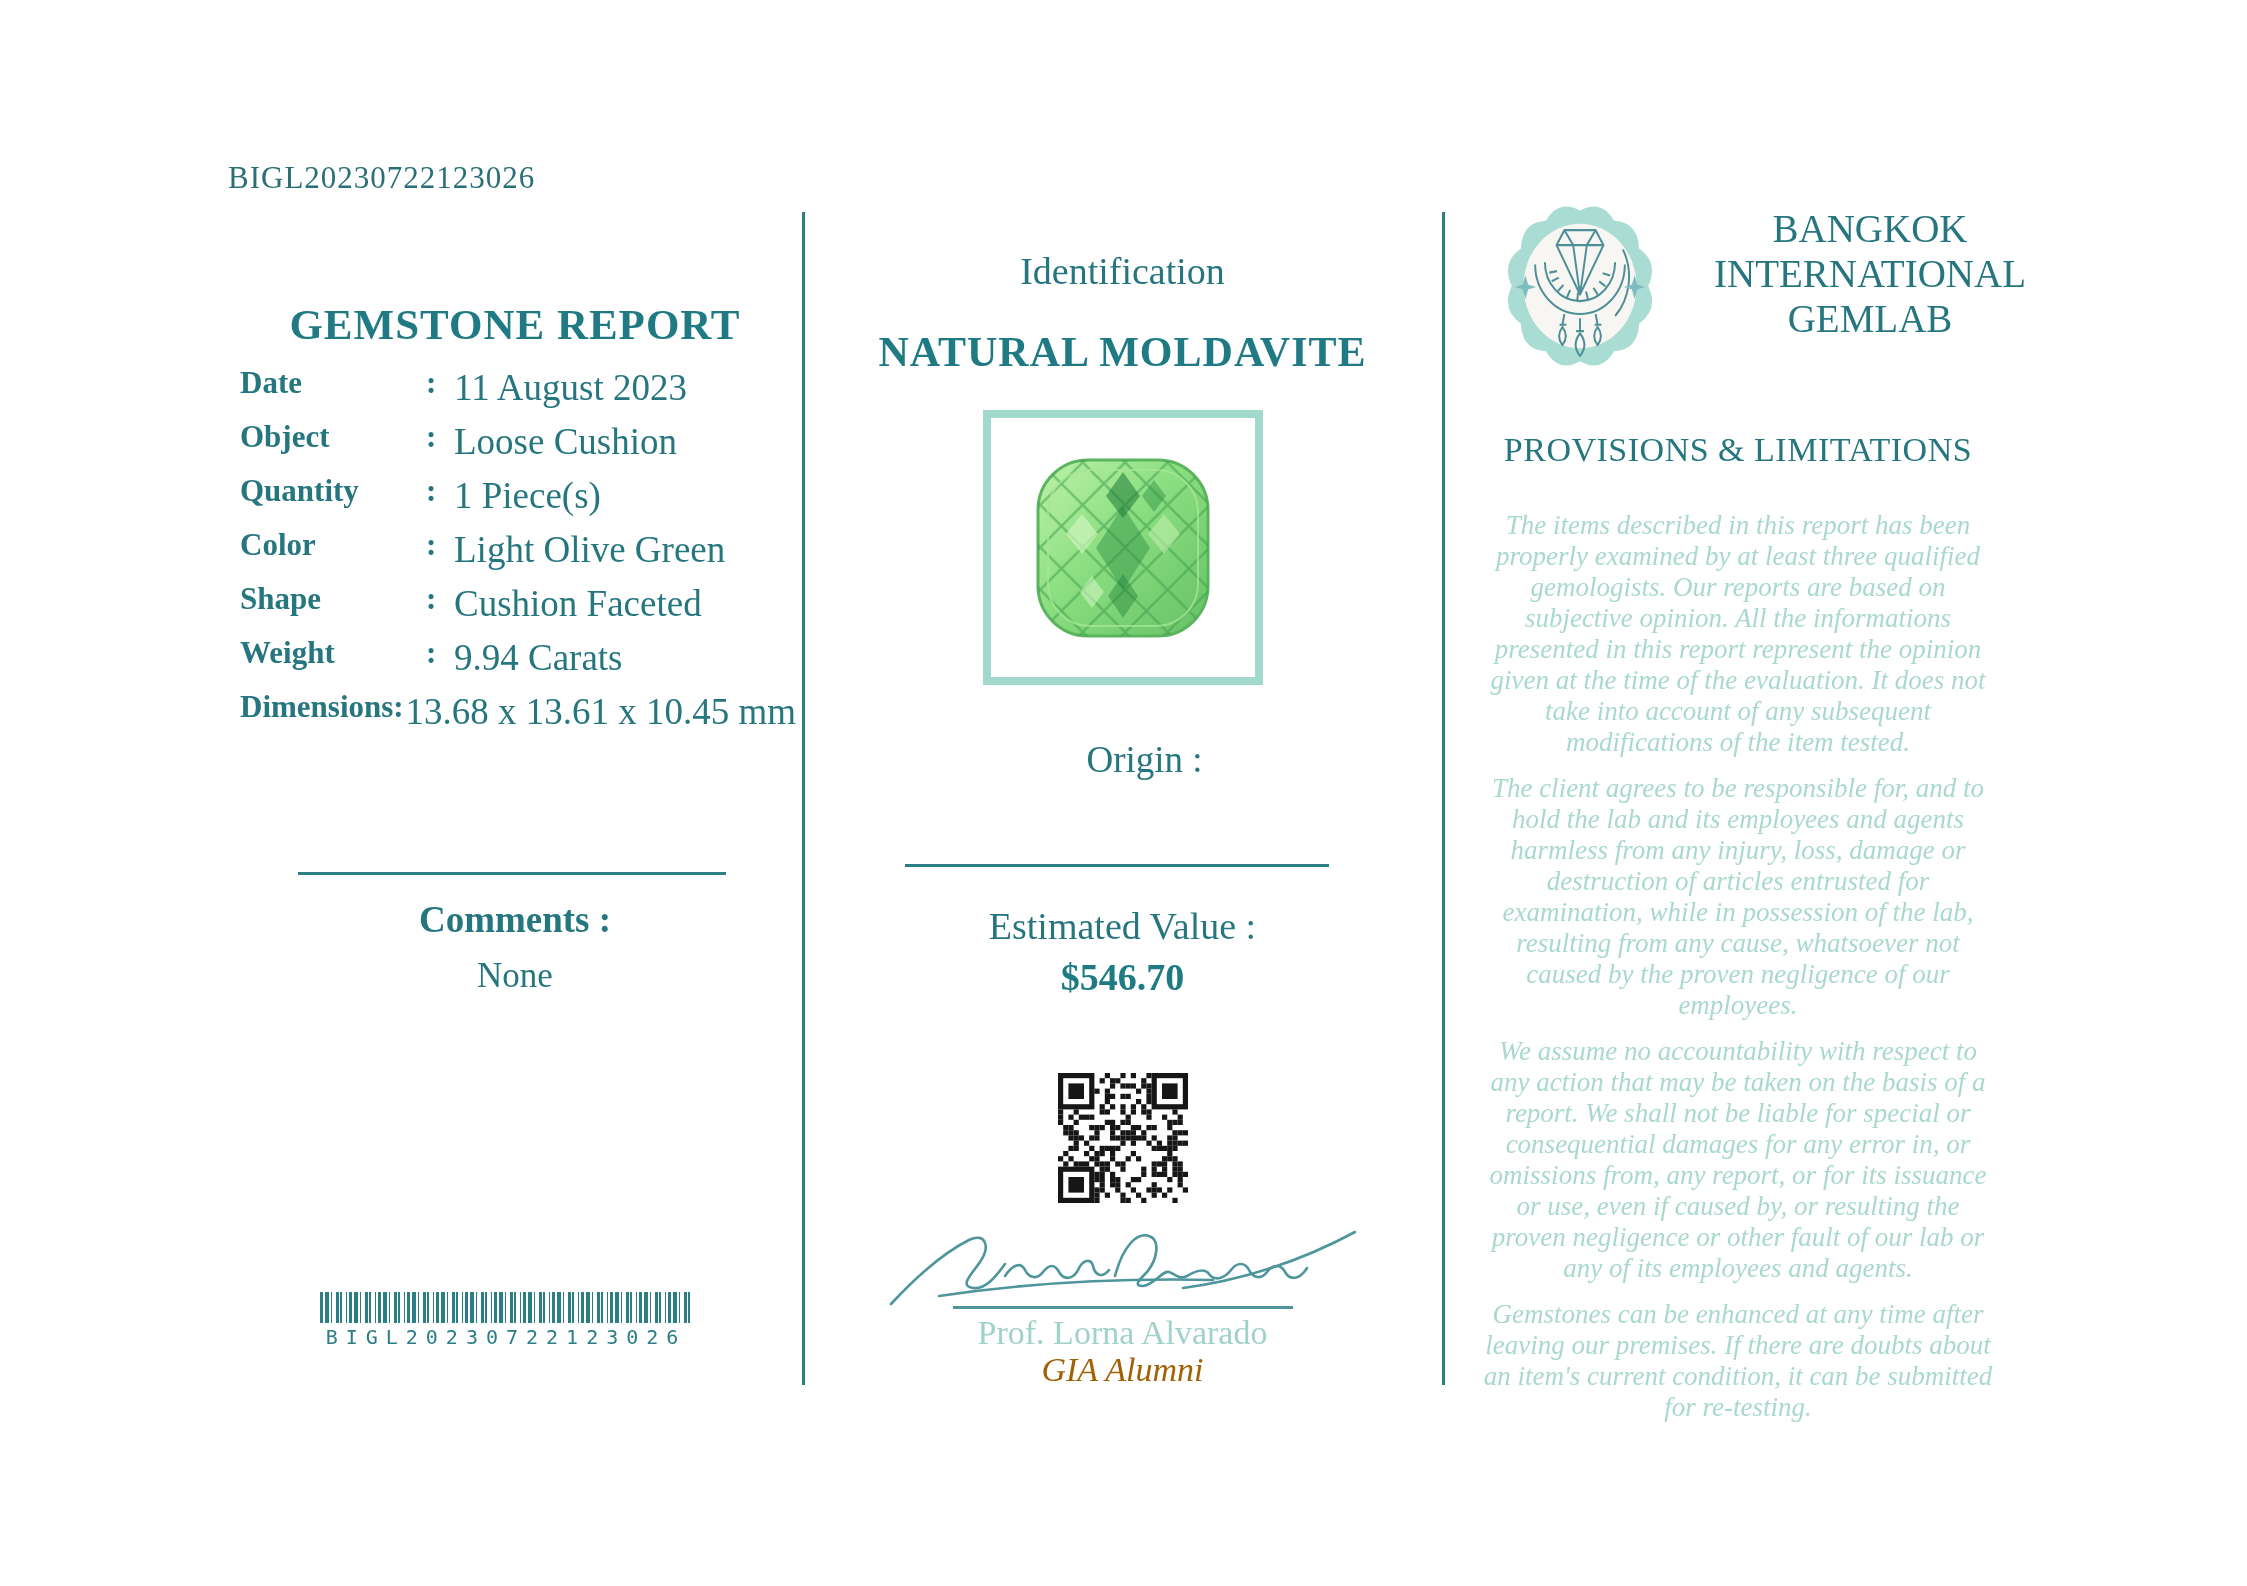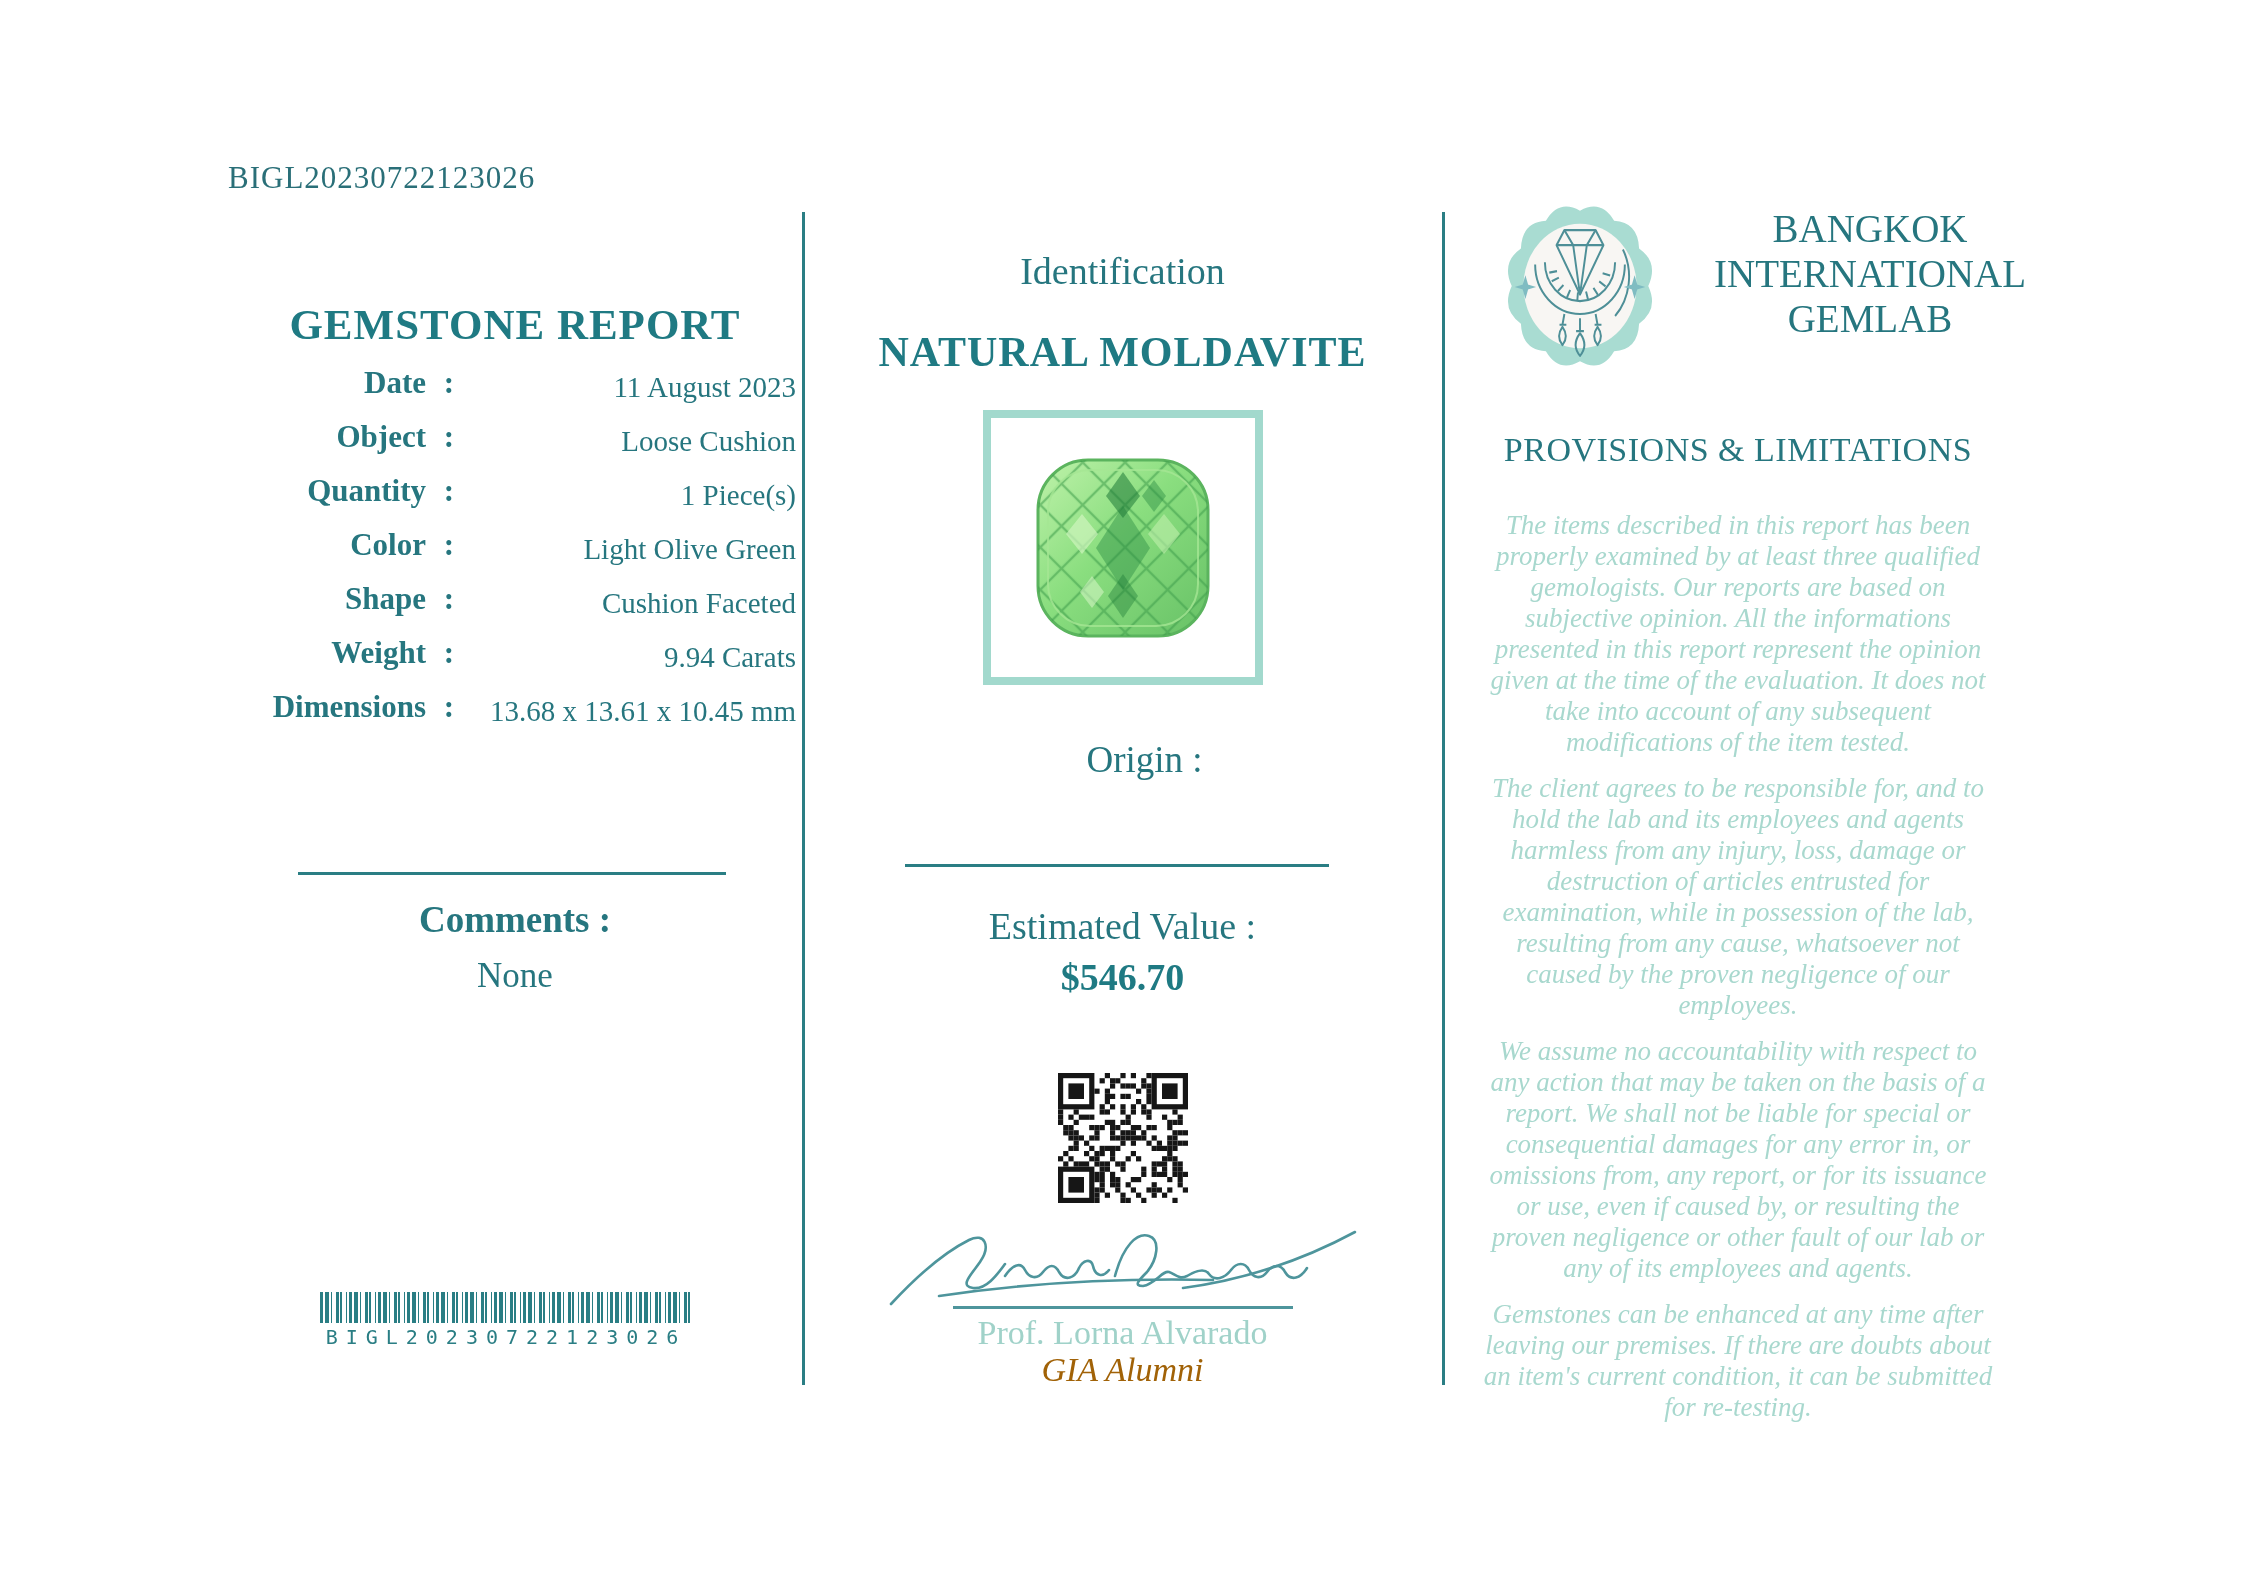"Date" .drow { text-align: right -> none }
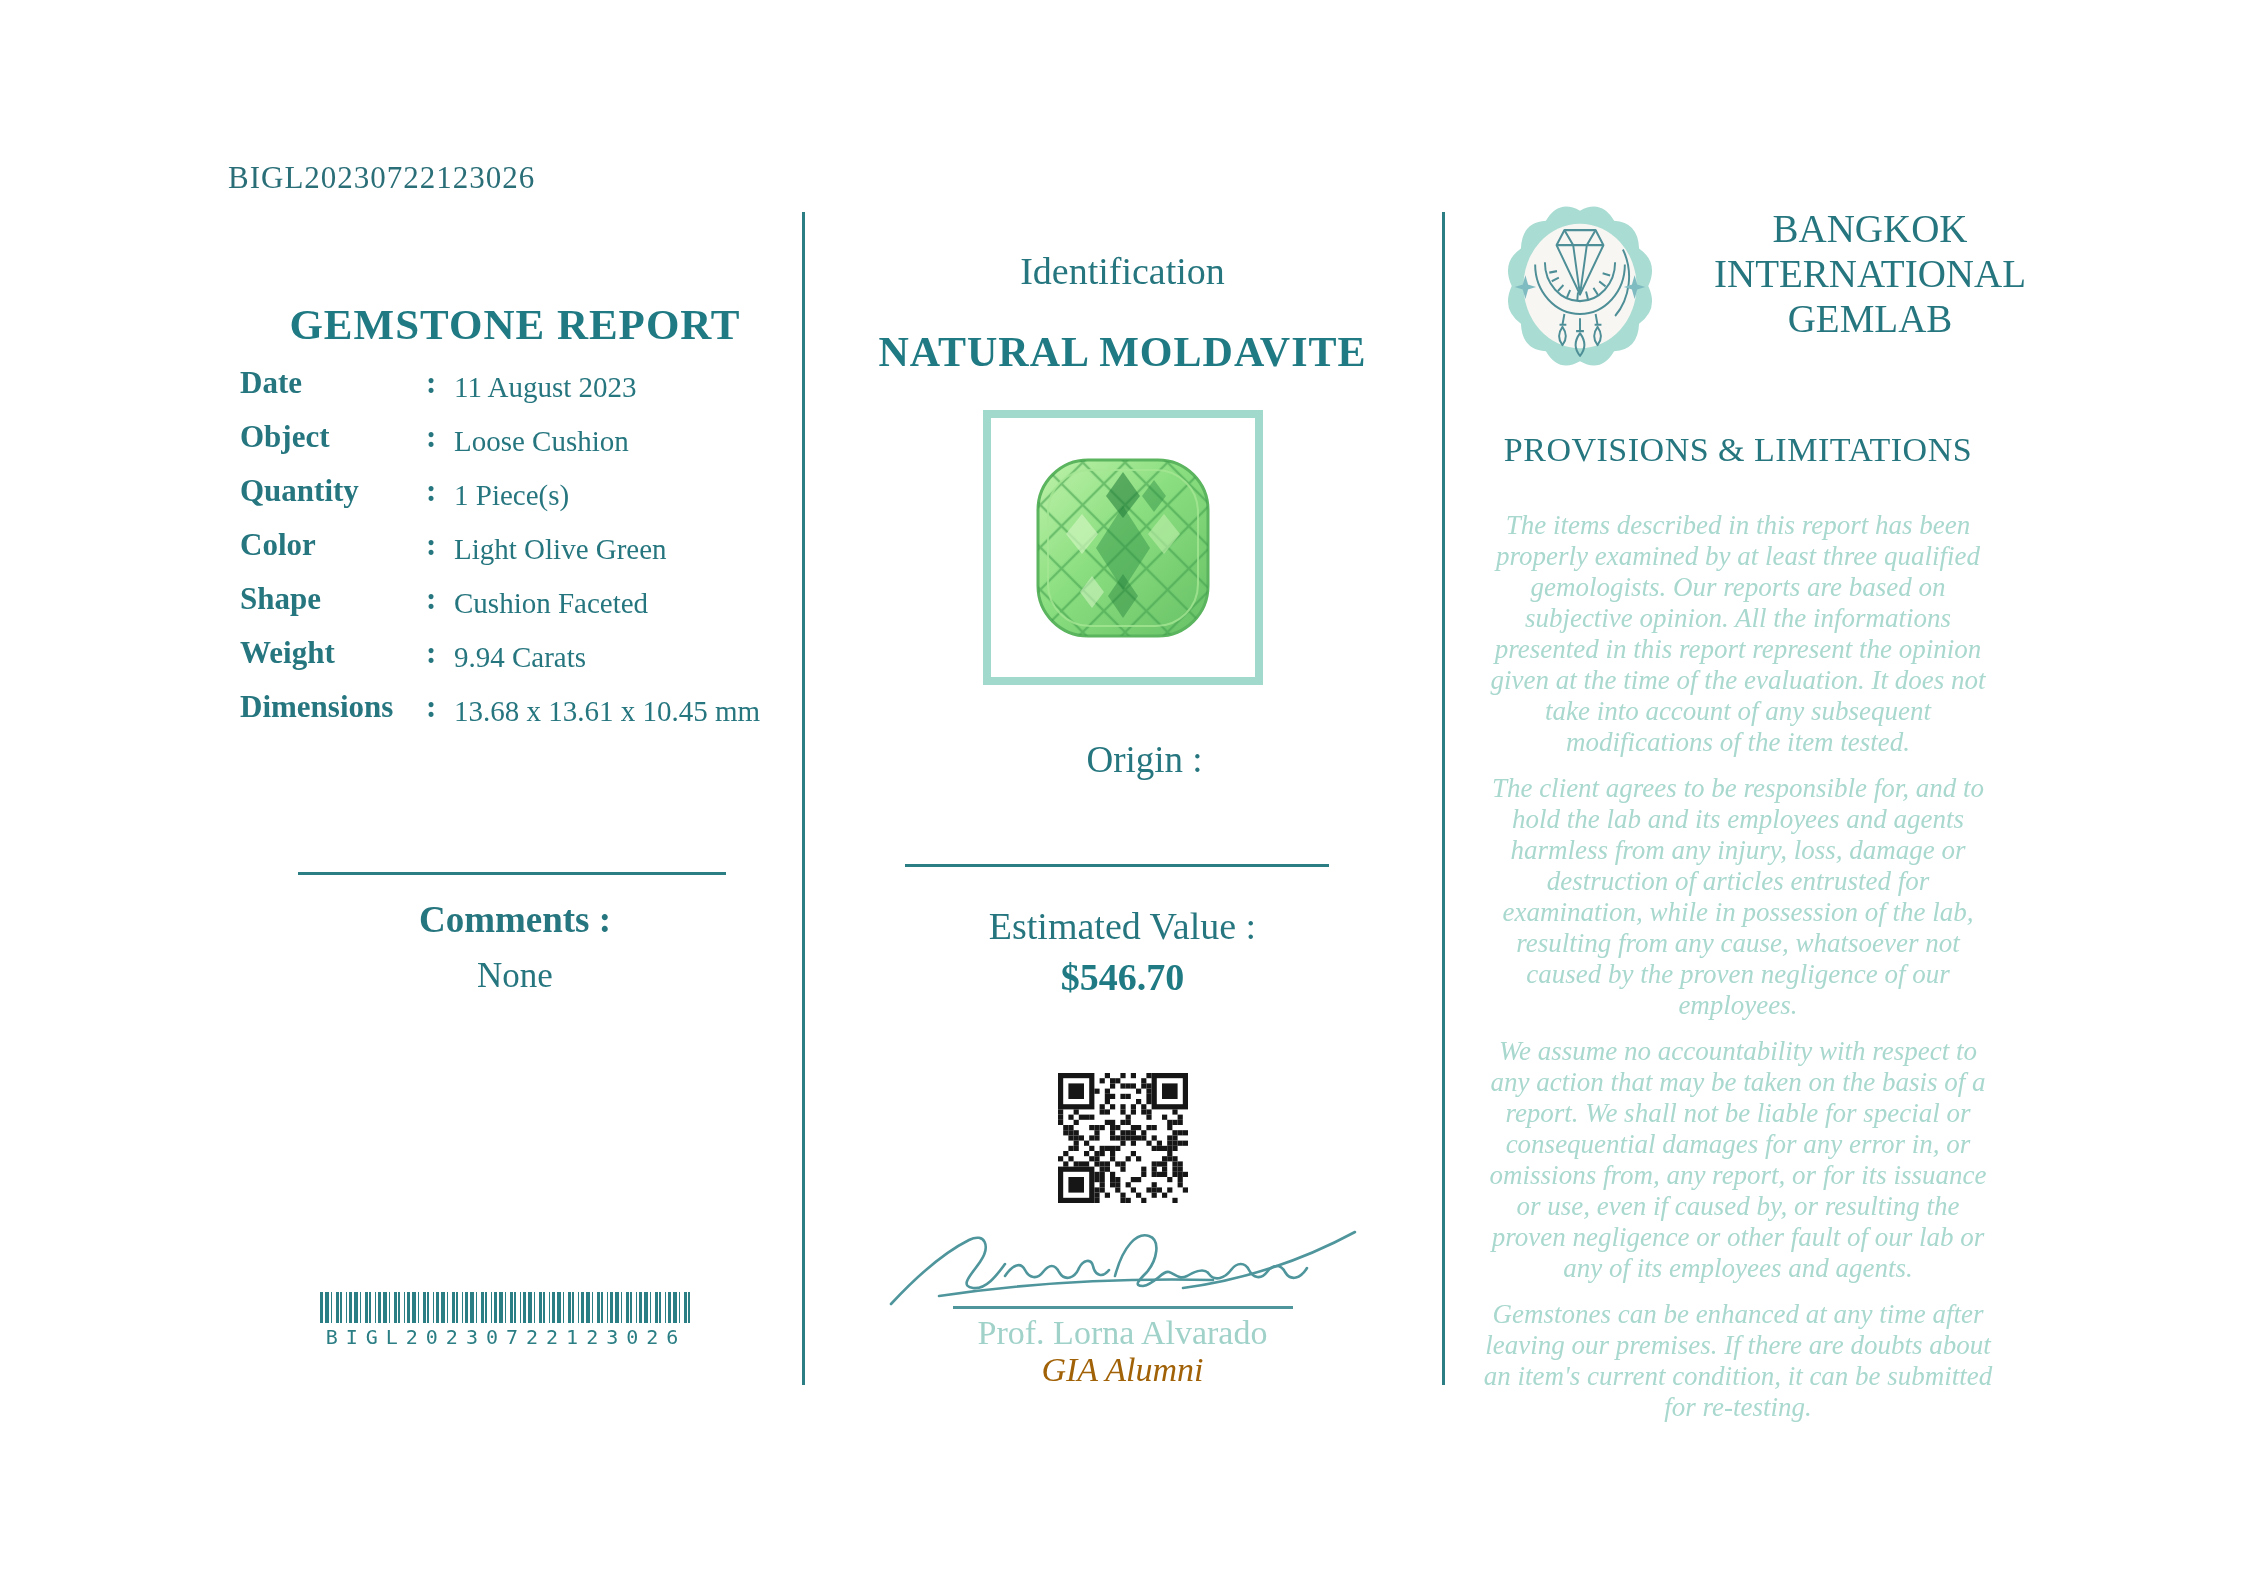"11 August 2023" .dvalue { font-size: 29px -> 37px }
